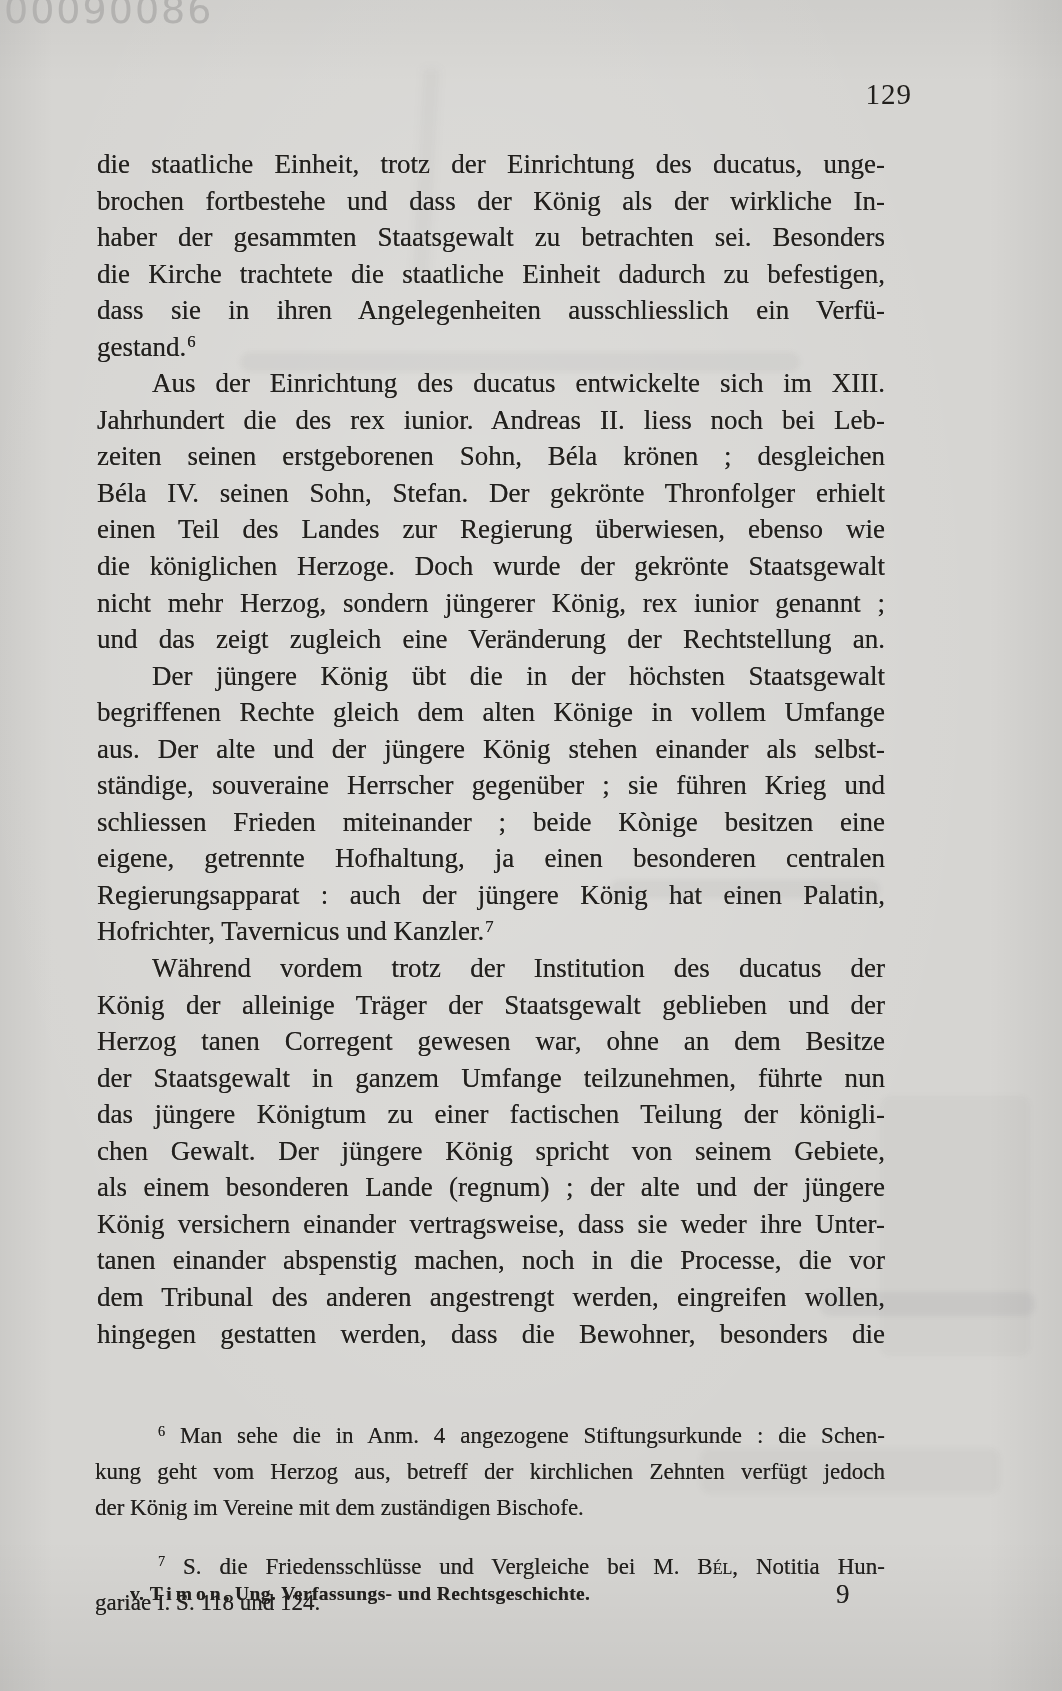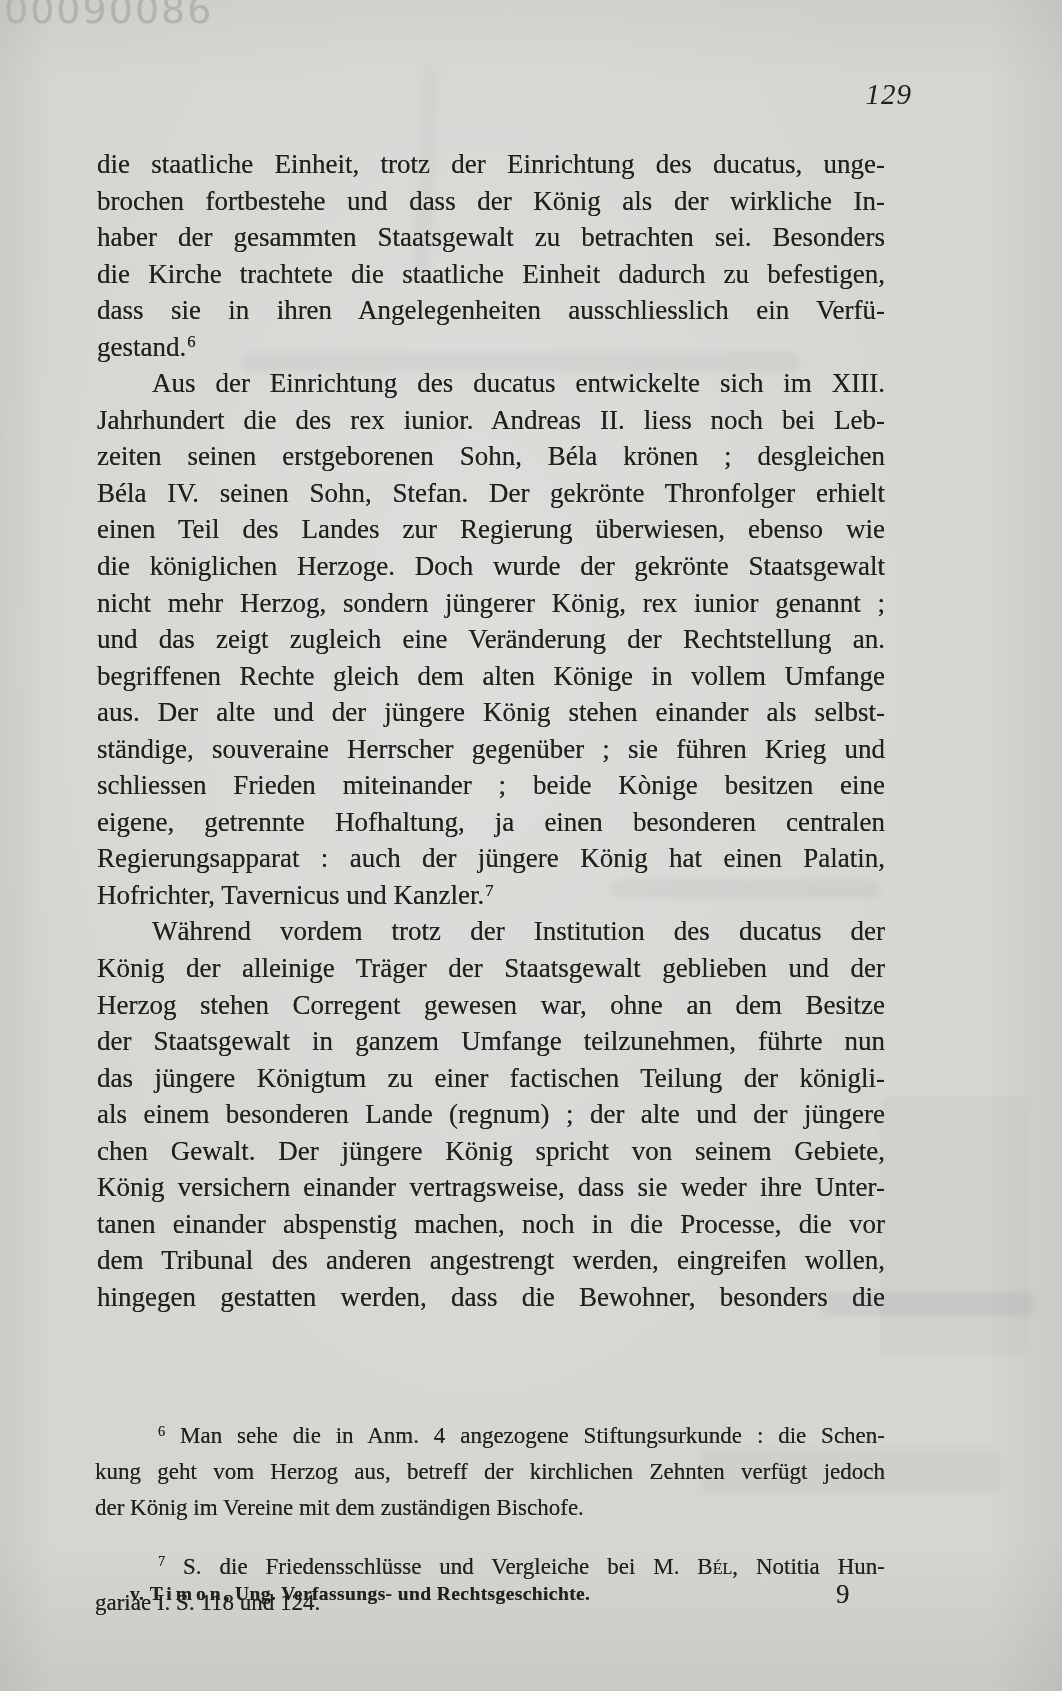"129" .page-number { font-style: italic -> none }
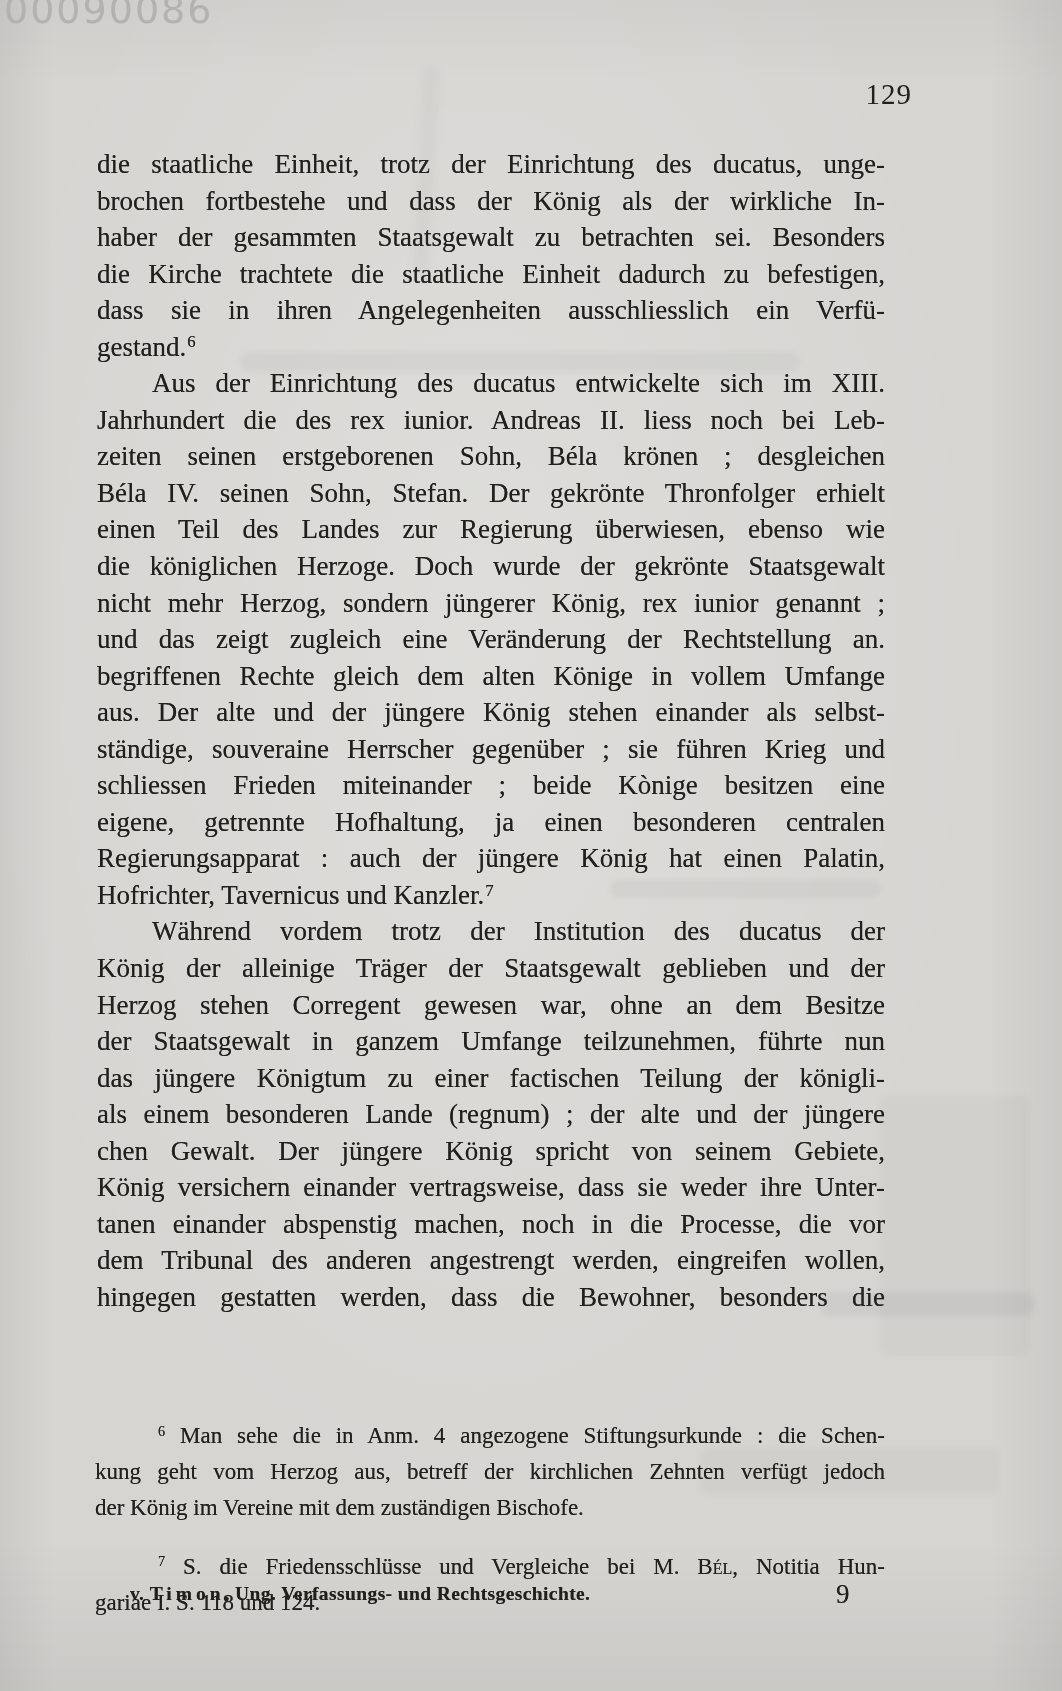"Der jüngere König übt die" div.ln { html: none -> <div><span>Der jüngere König übt die in der höchsten Staatsgewalt</span></div> }
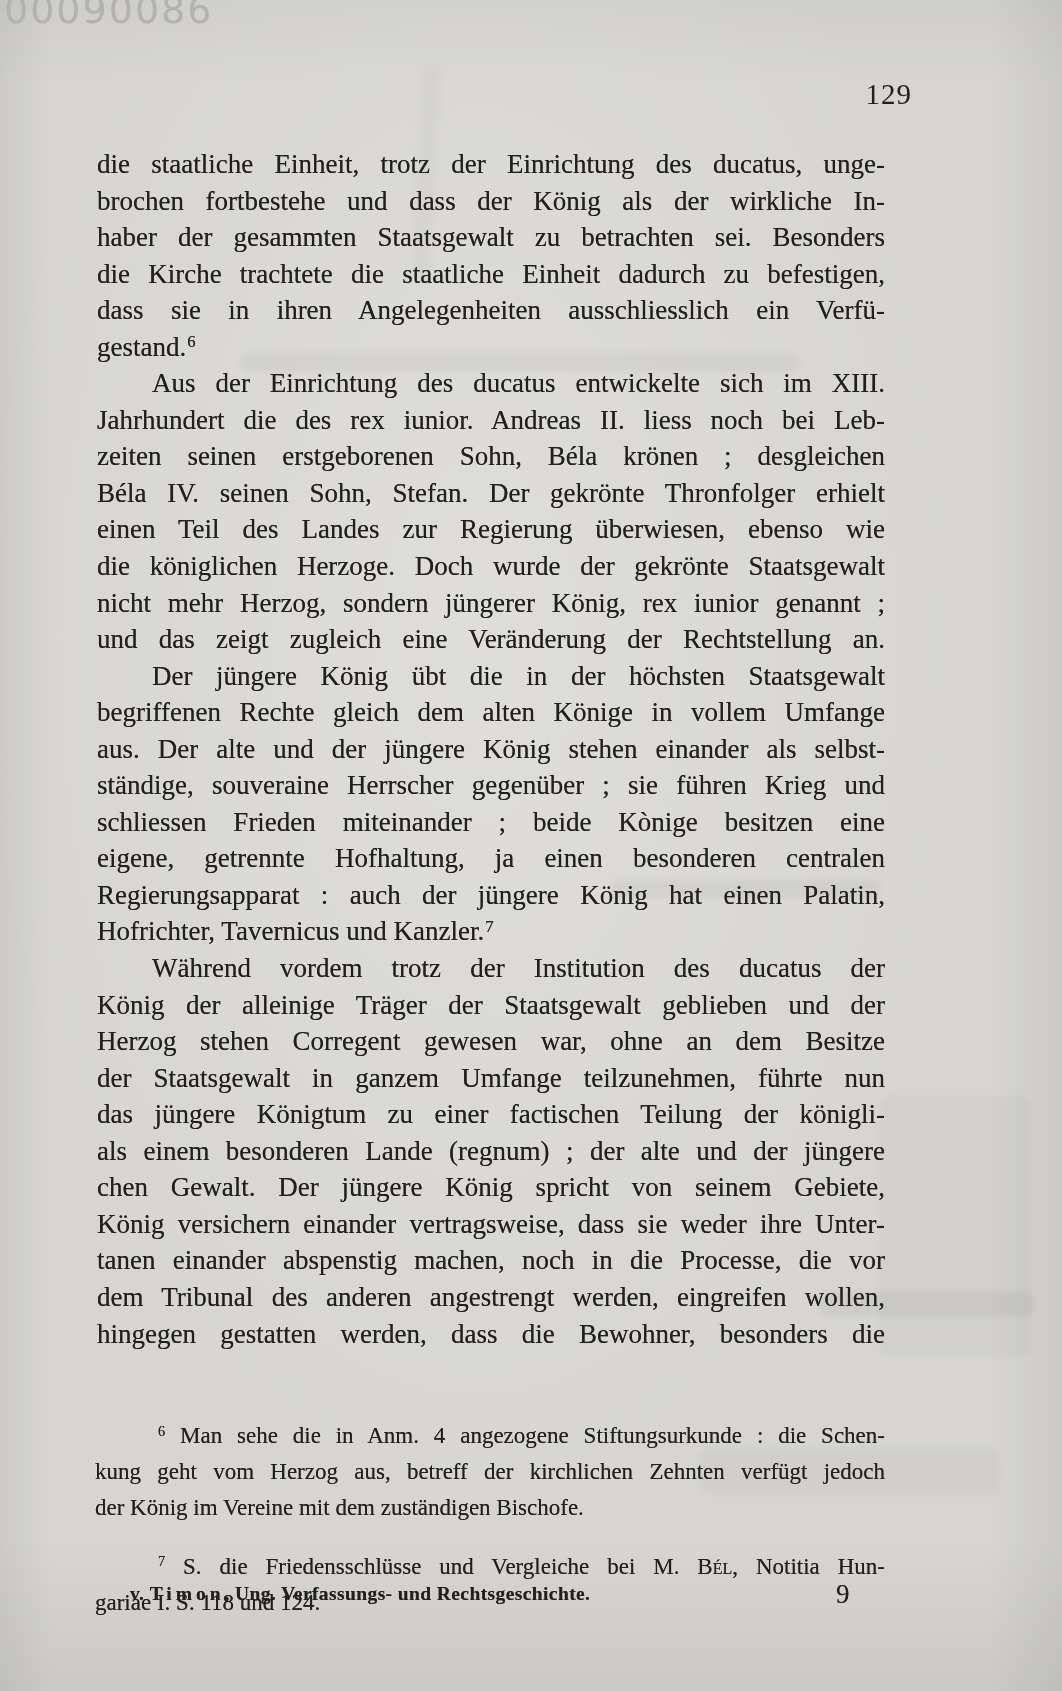"Herzog stehen Corregent gewesen war," span { text: stehen -> tanen }
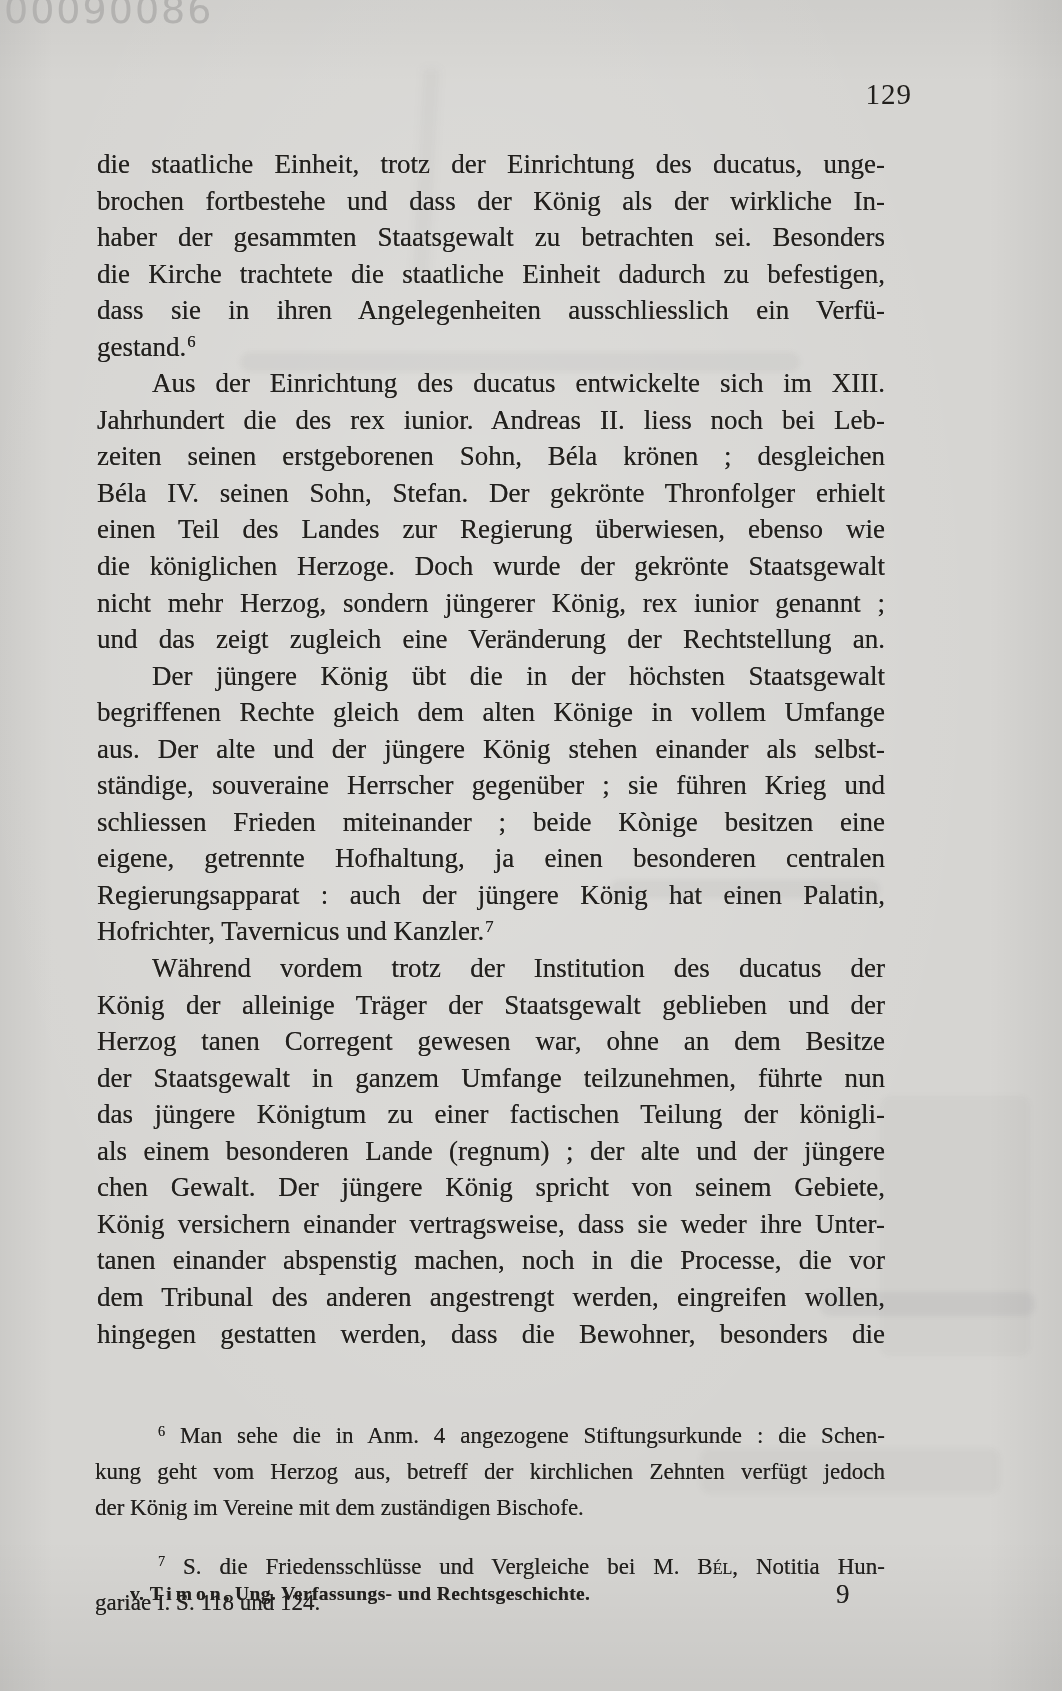"als einem besonderen Lande (regnum)" div.ln { order: before "chen Gewalt. Der jüngere König" -> after "chen Gewalt. Der jüngere König" }
